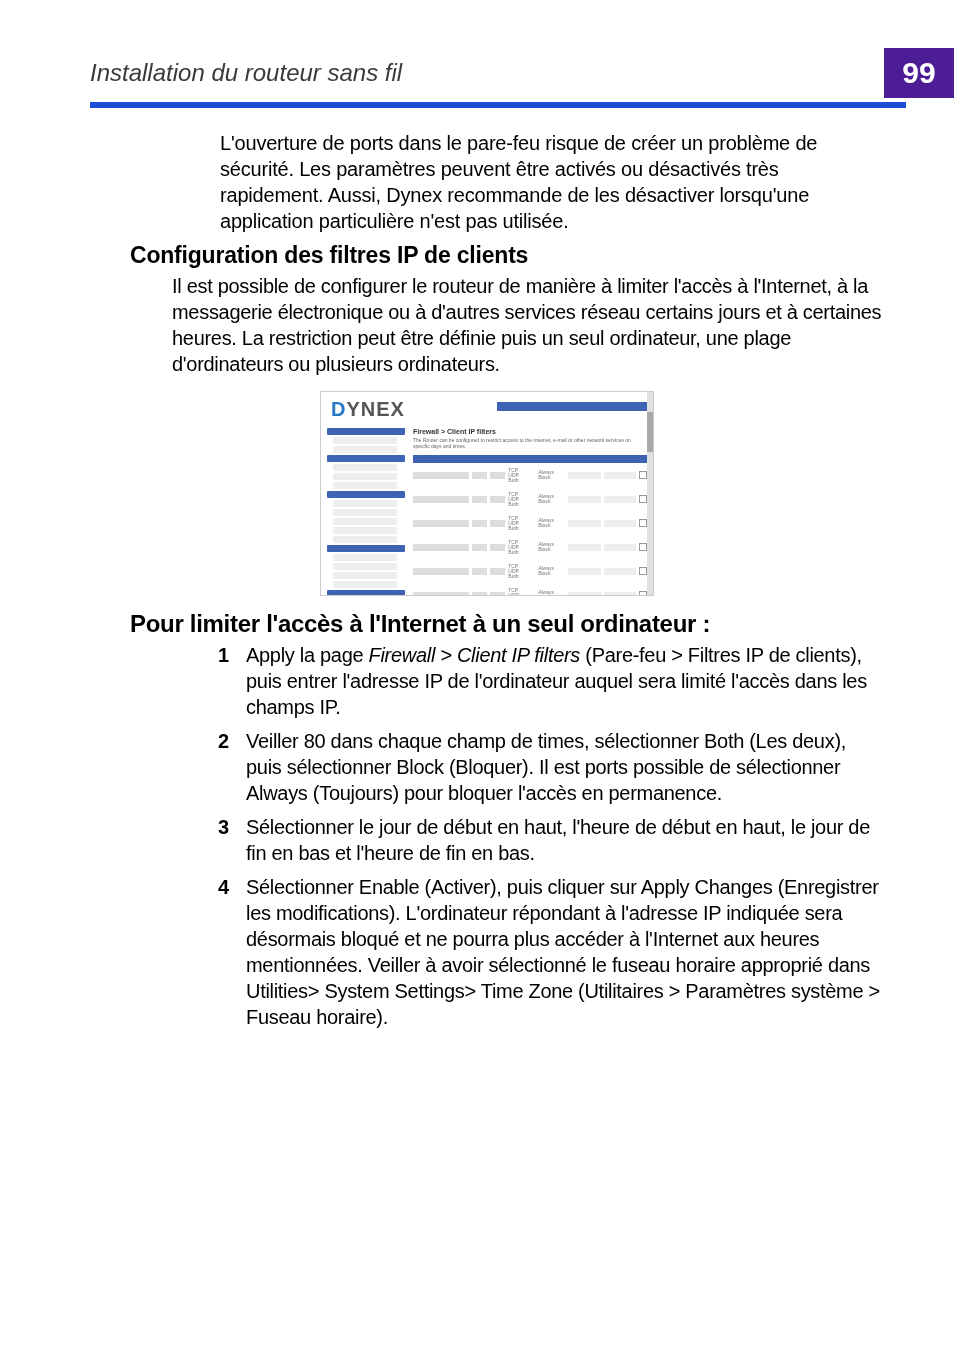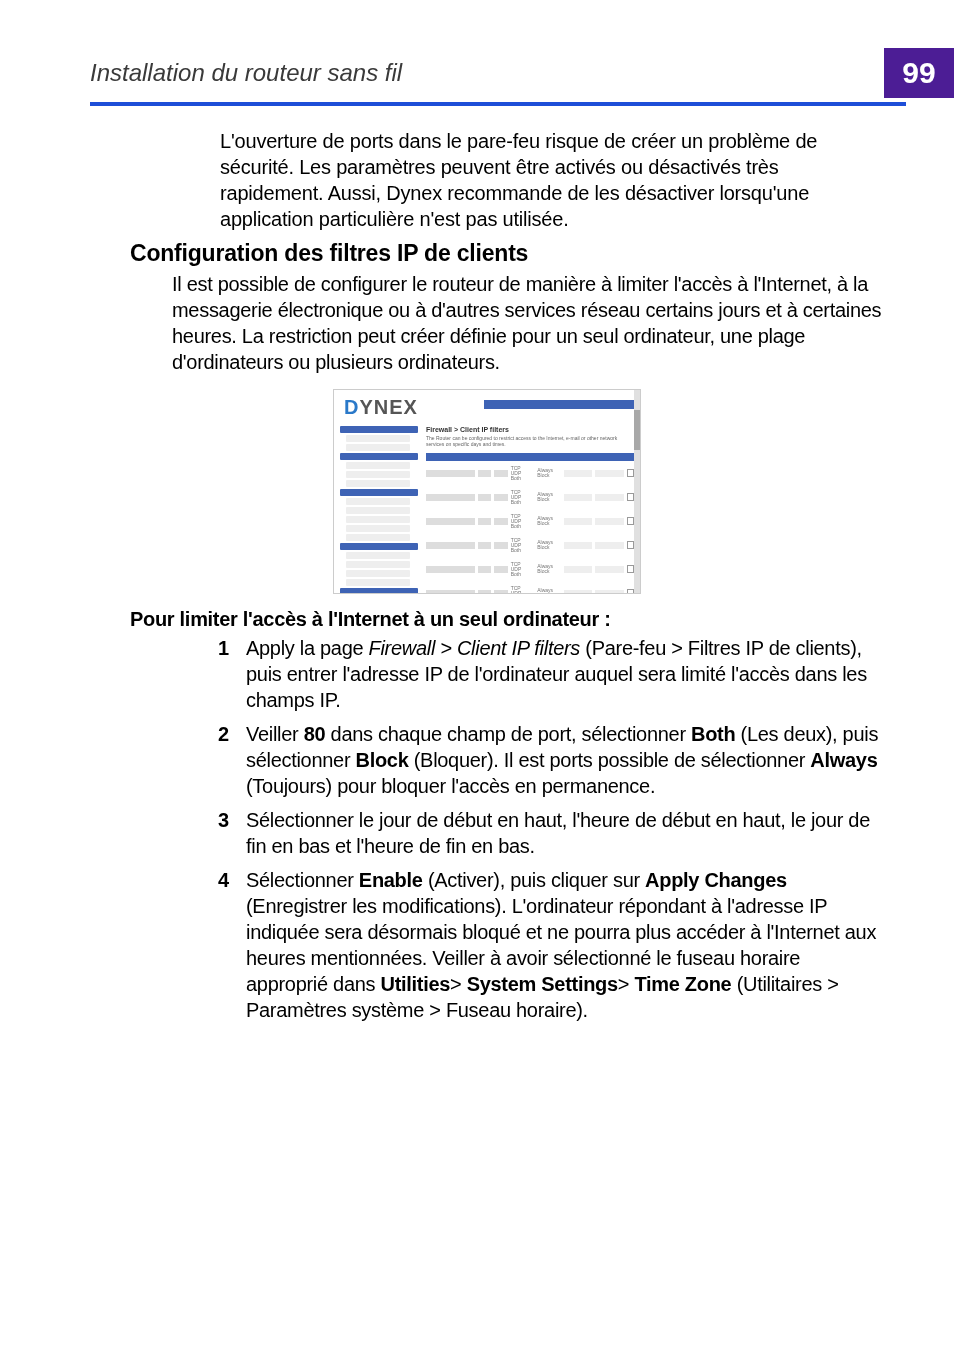"Installation du routeur sans fil" .header { border-bottom: 4px solid #1d4ed8 -> 6px solid #1d4ed8 }
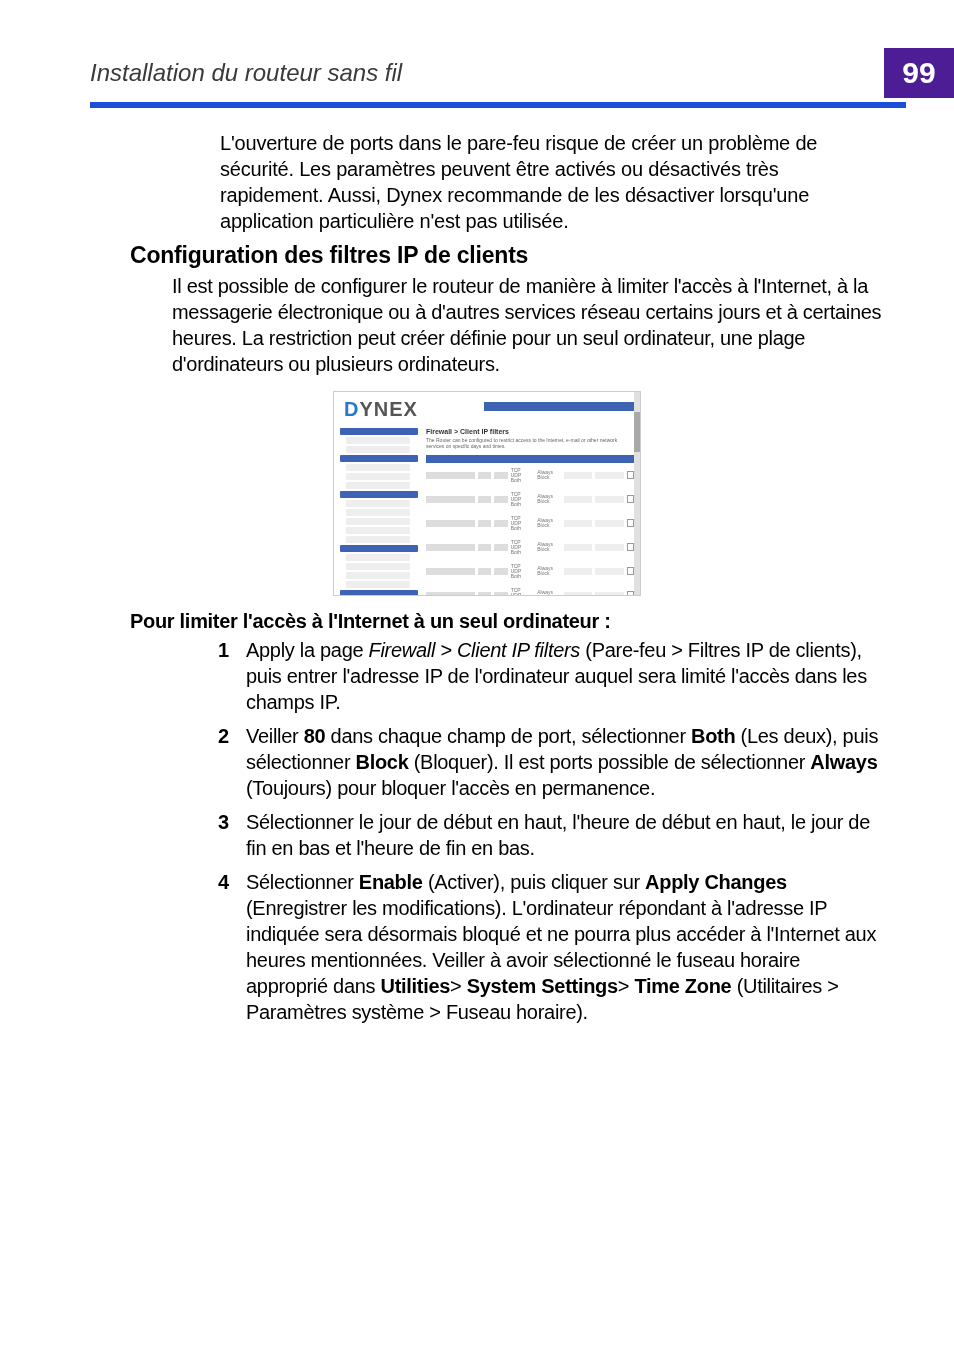"Il est possible de configurer" p.section-para { text: créer définie pour -> être définie puis }
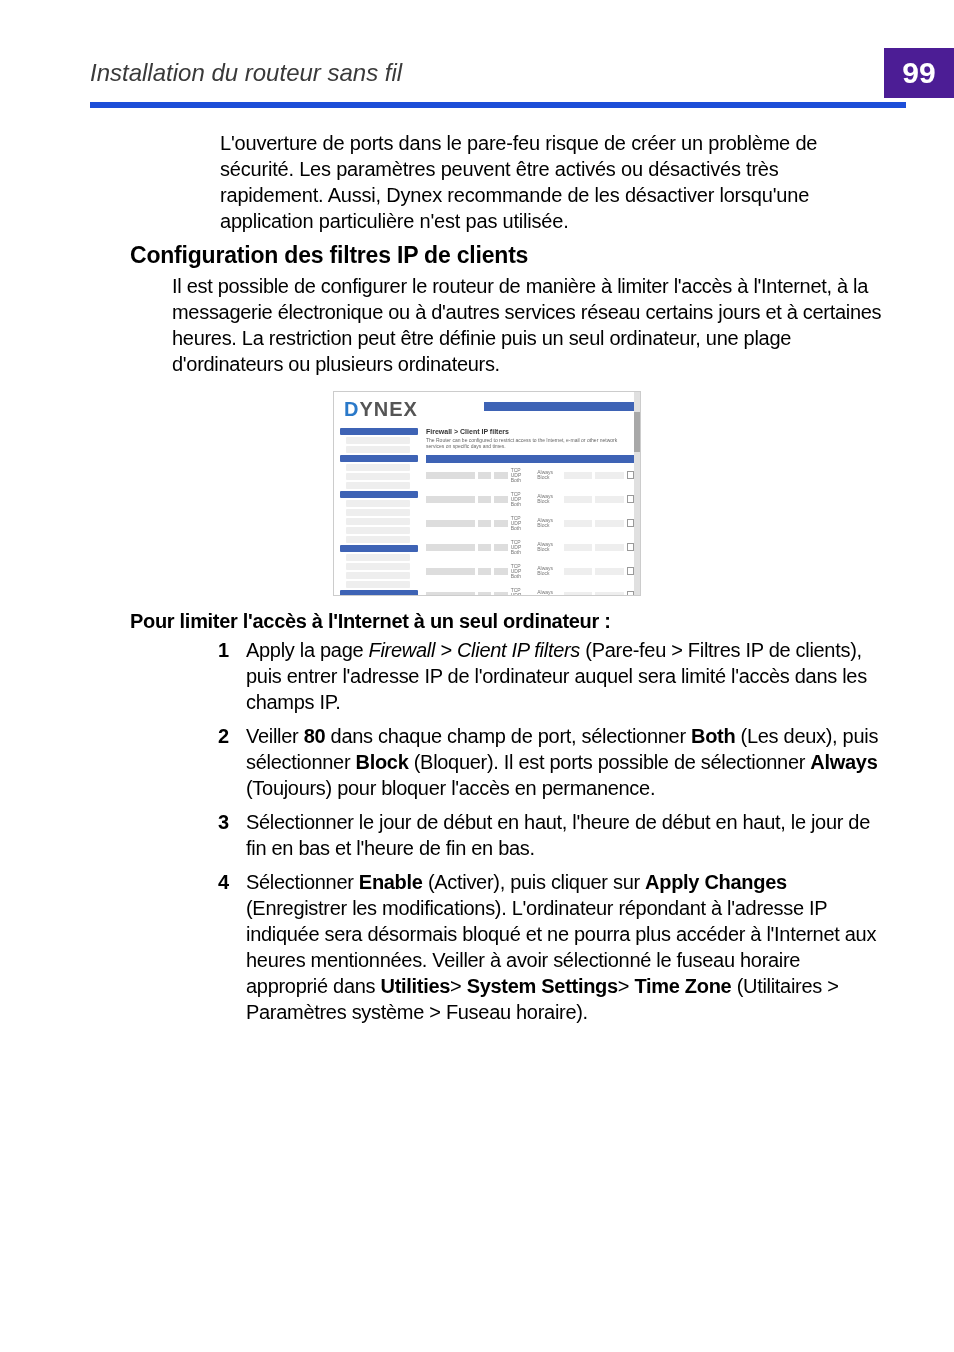"DYNEX" .screenshot { width: 308px -> 334px }
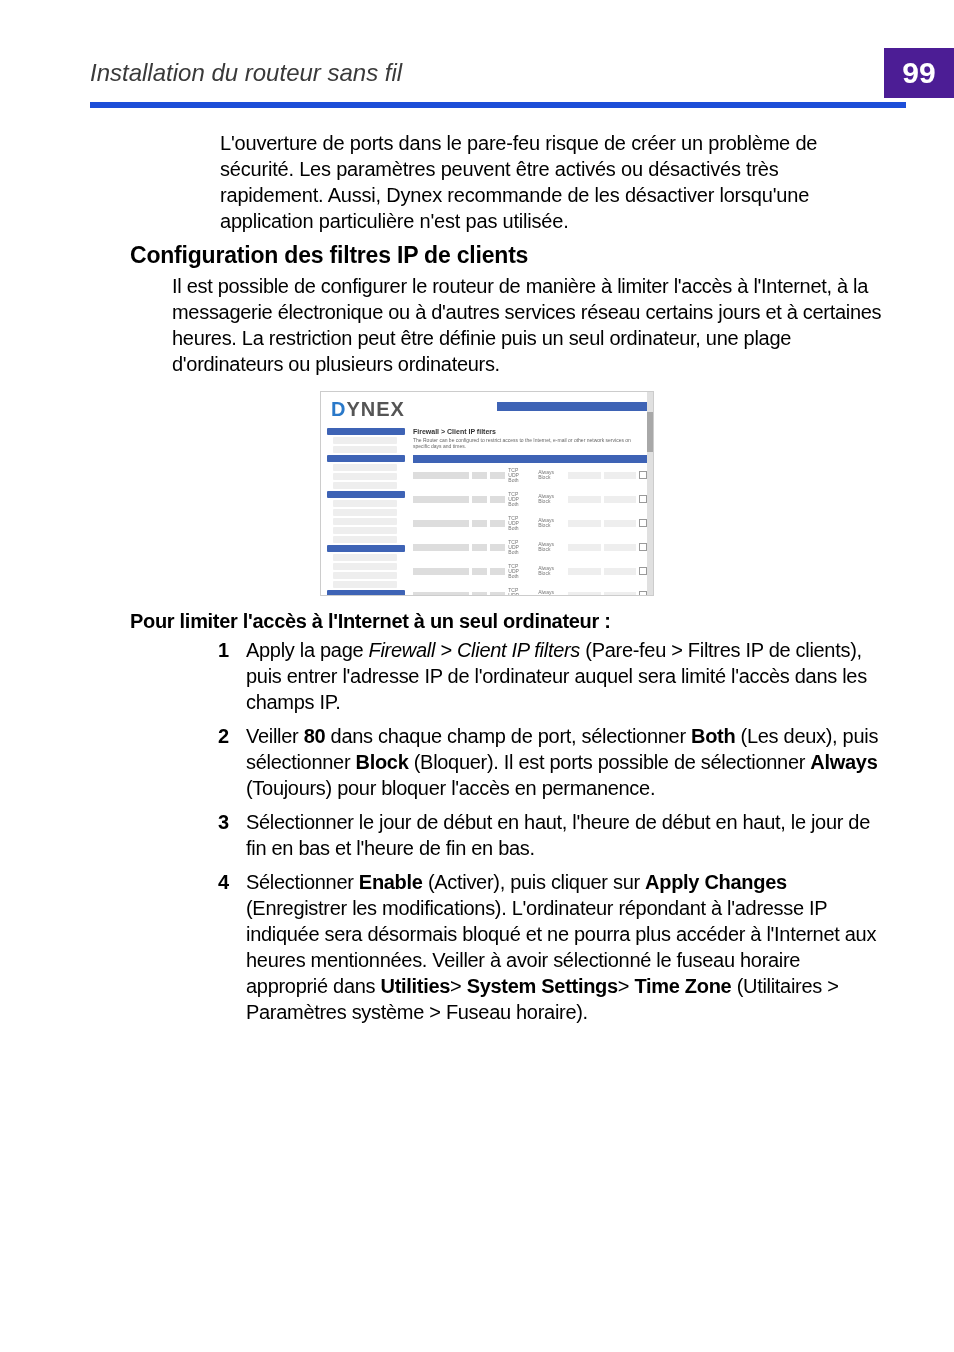"Pour limiter l'accès à l'Internet" .setup-head { font-size: 20px -> 24px }
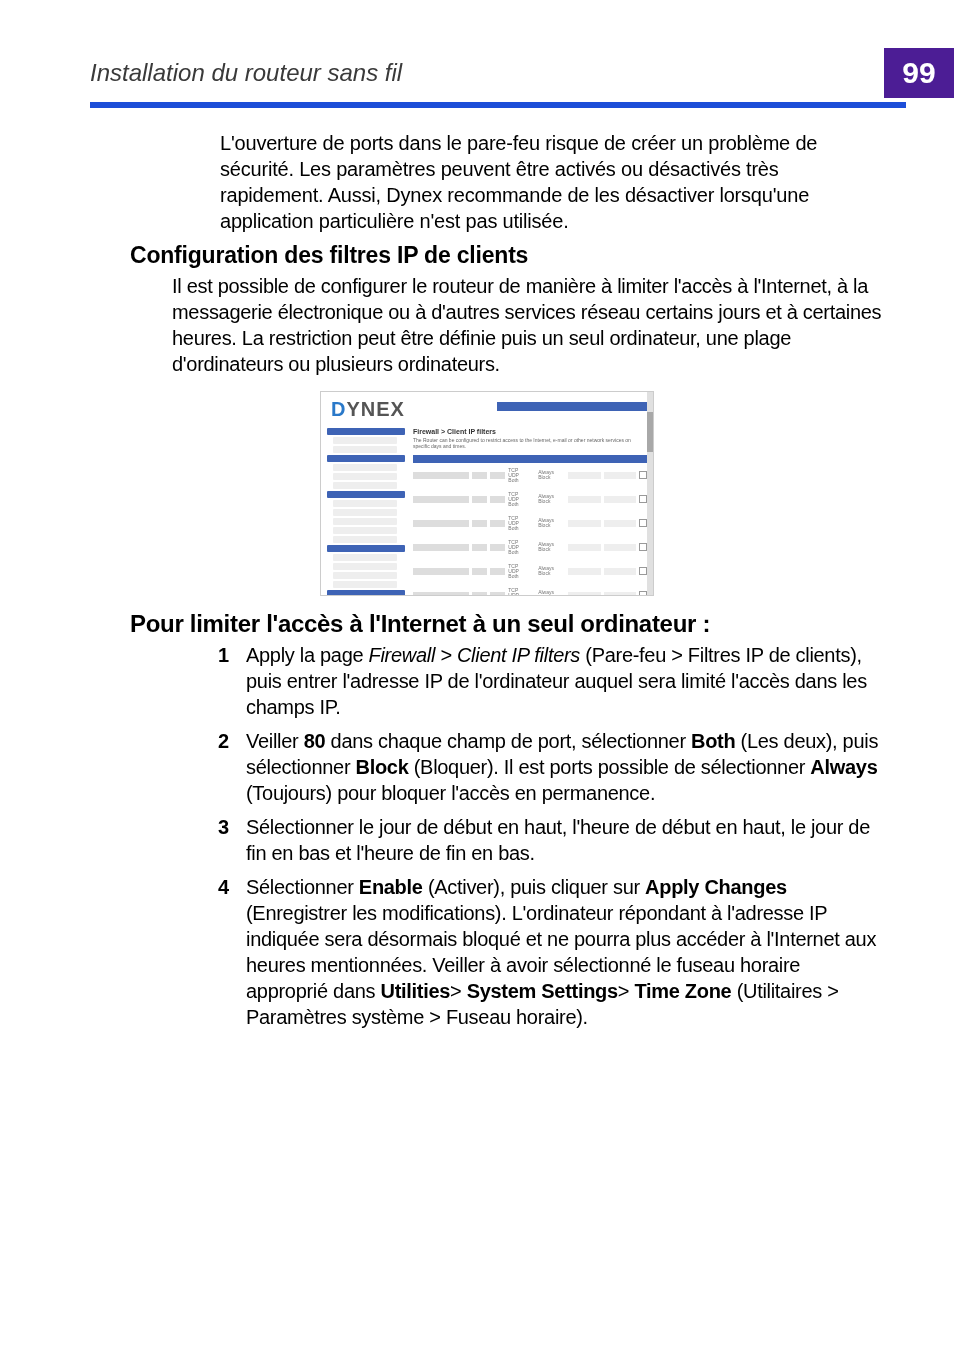"80" .bold { font-weight: bold -> normal }
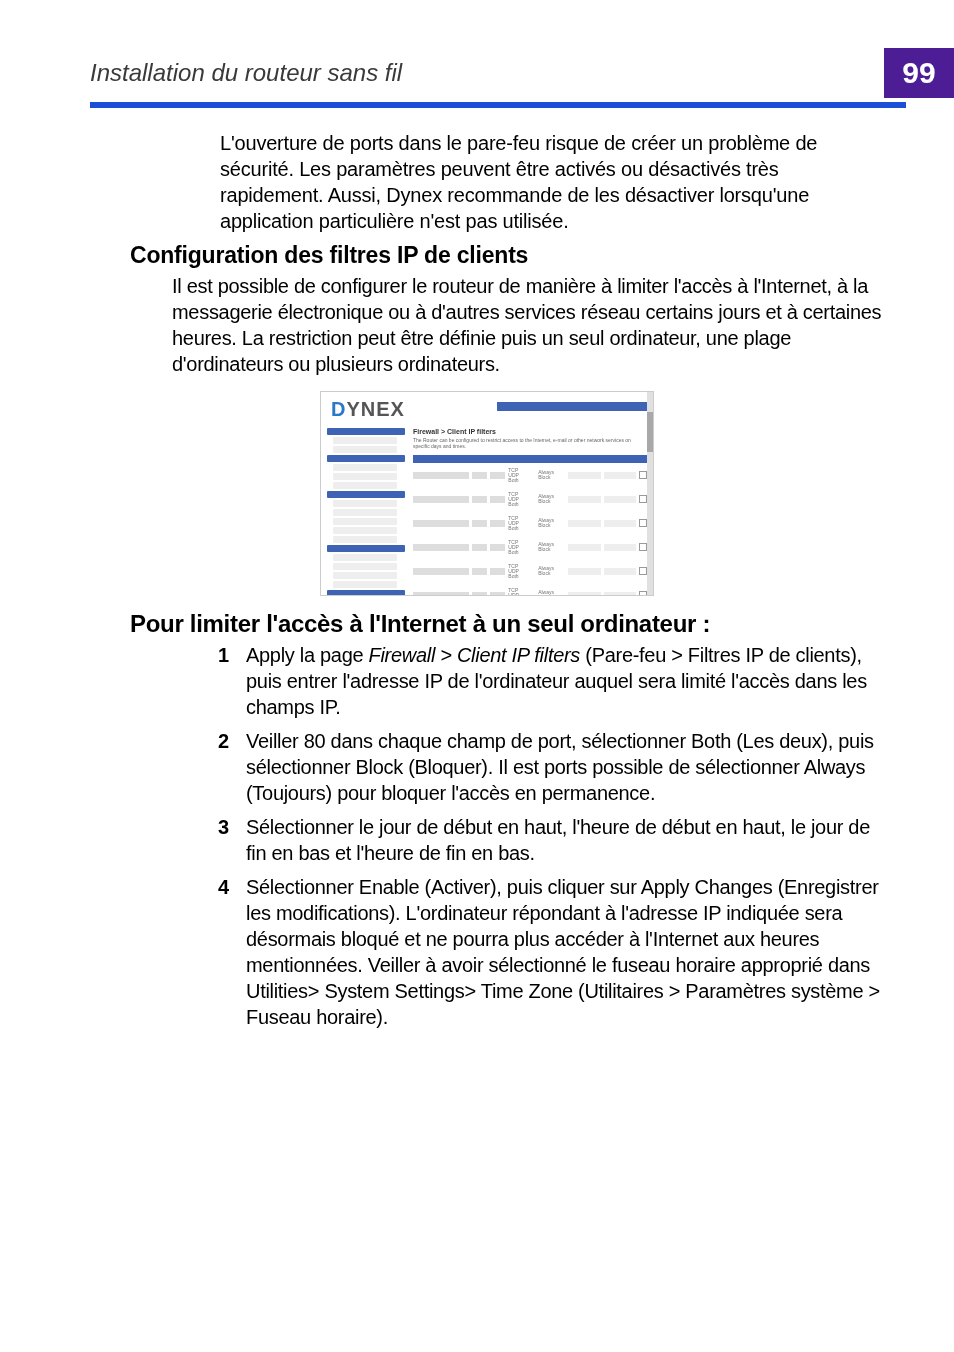"dans chaque champ de port," span { text: port -> times }
